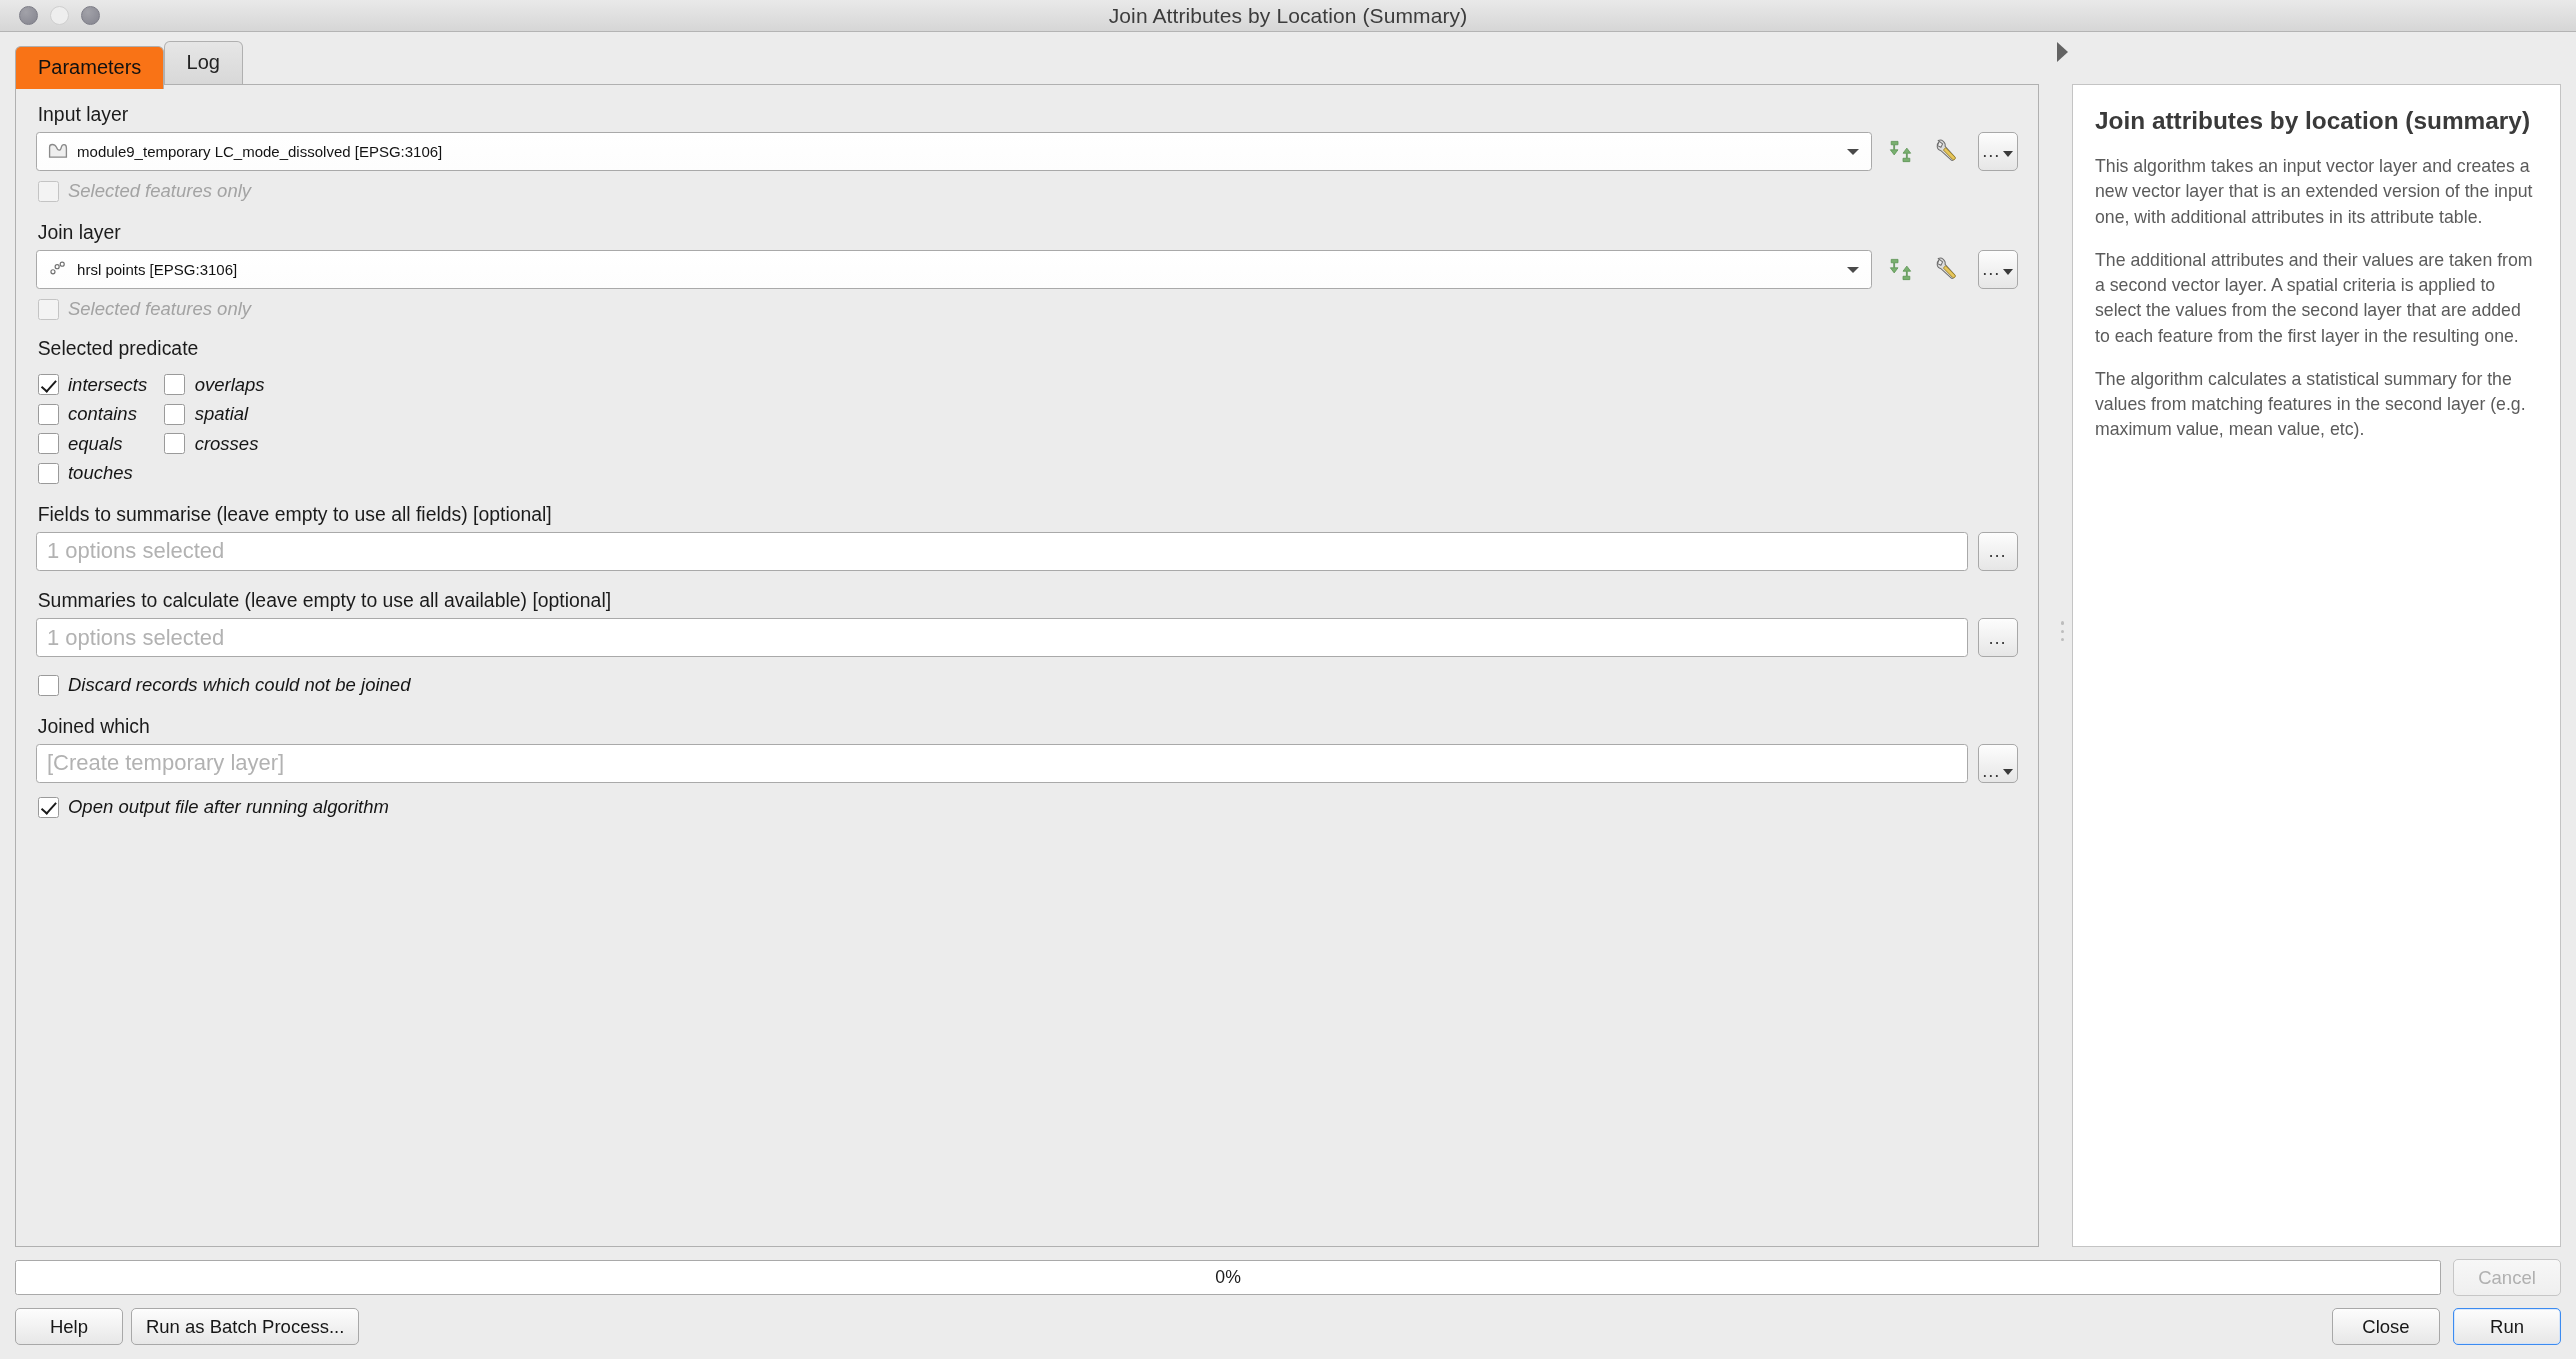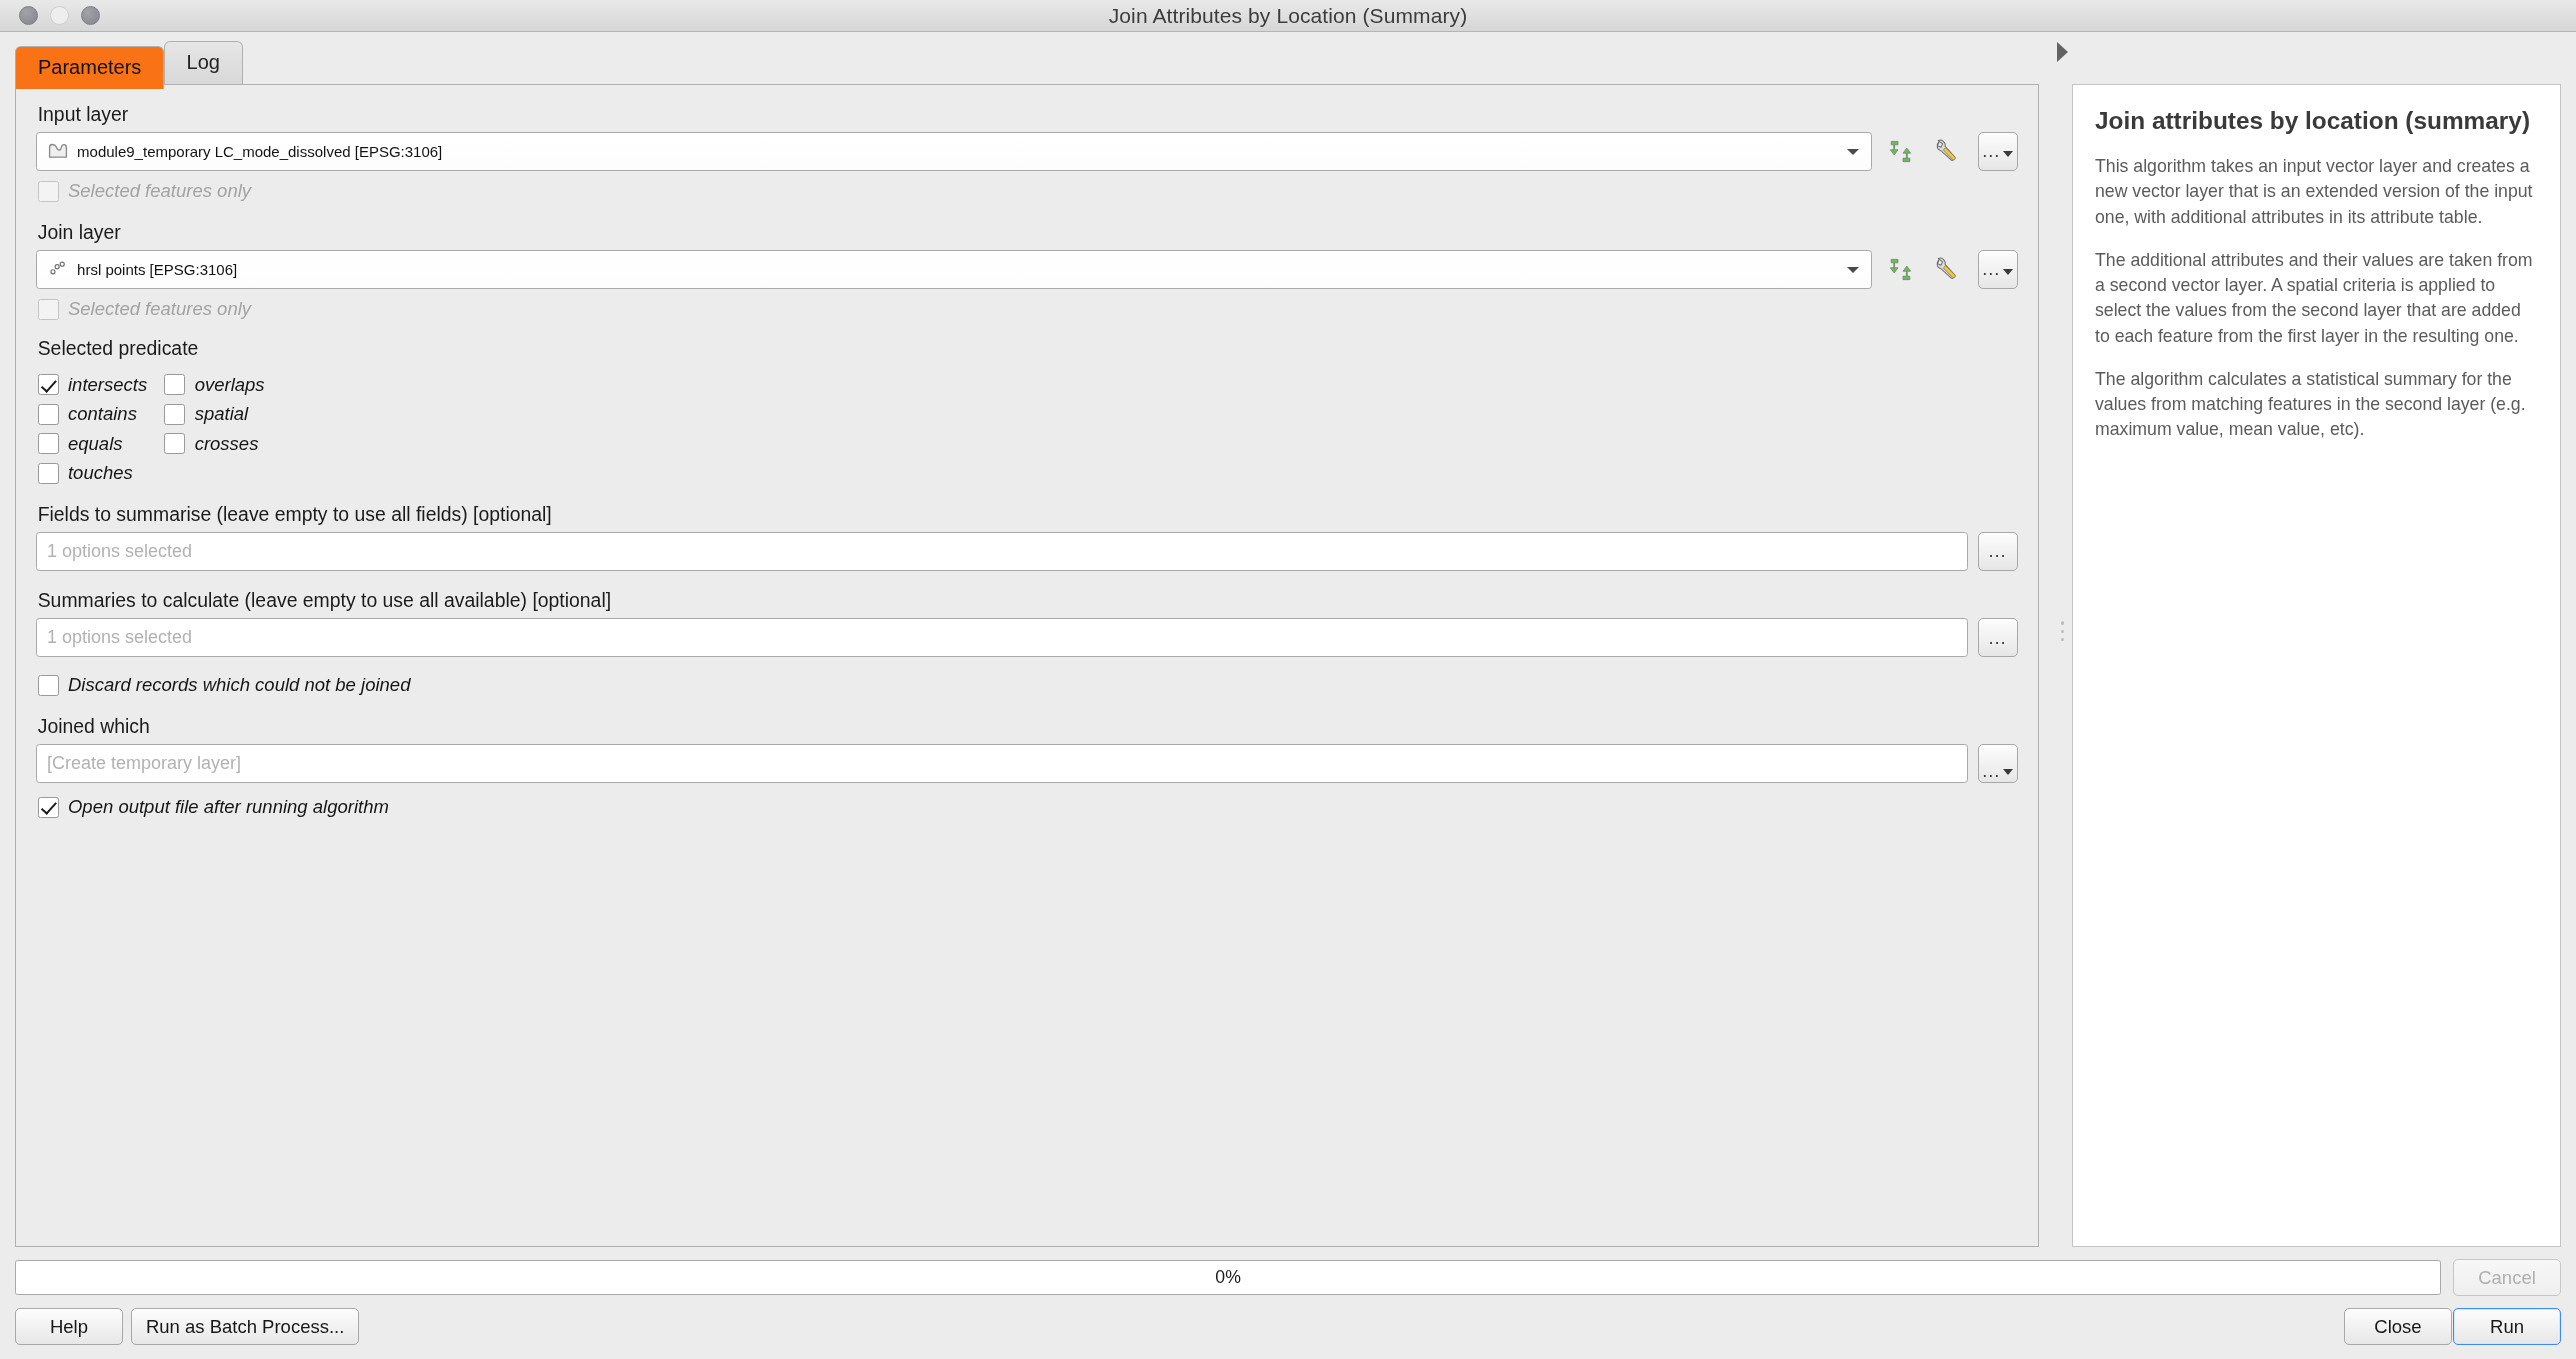"1 options selected" .textinput { font-size: 18px -> 22px }
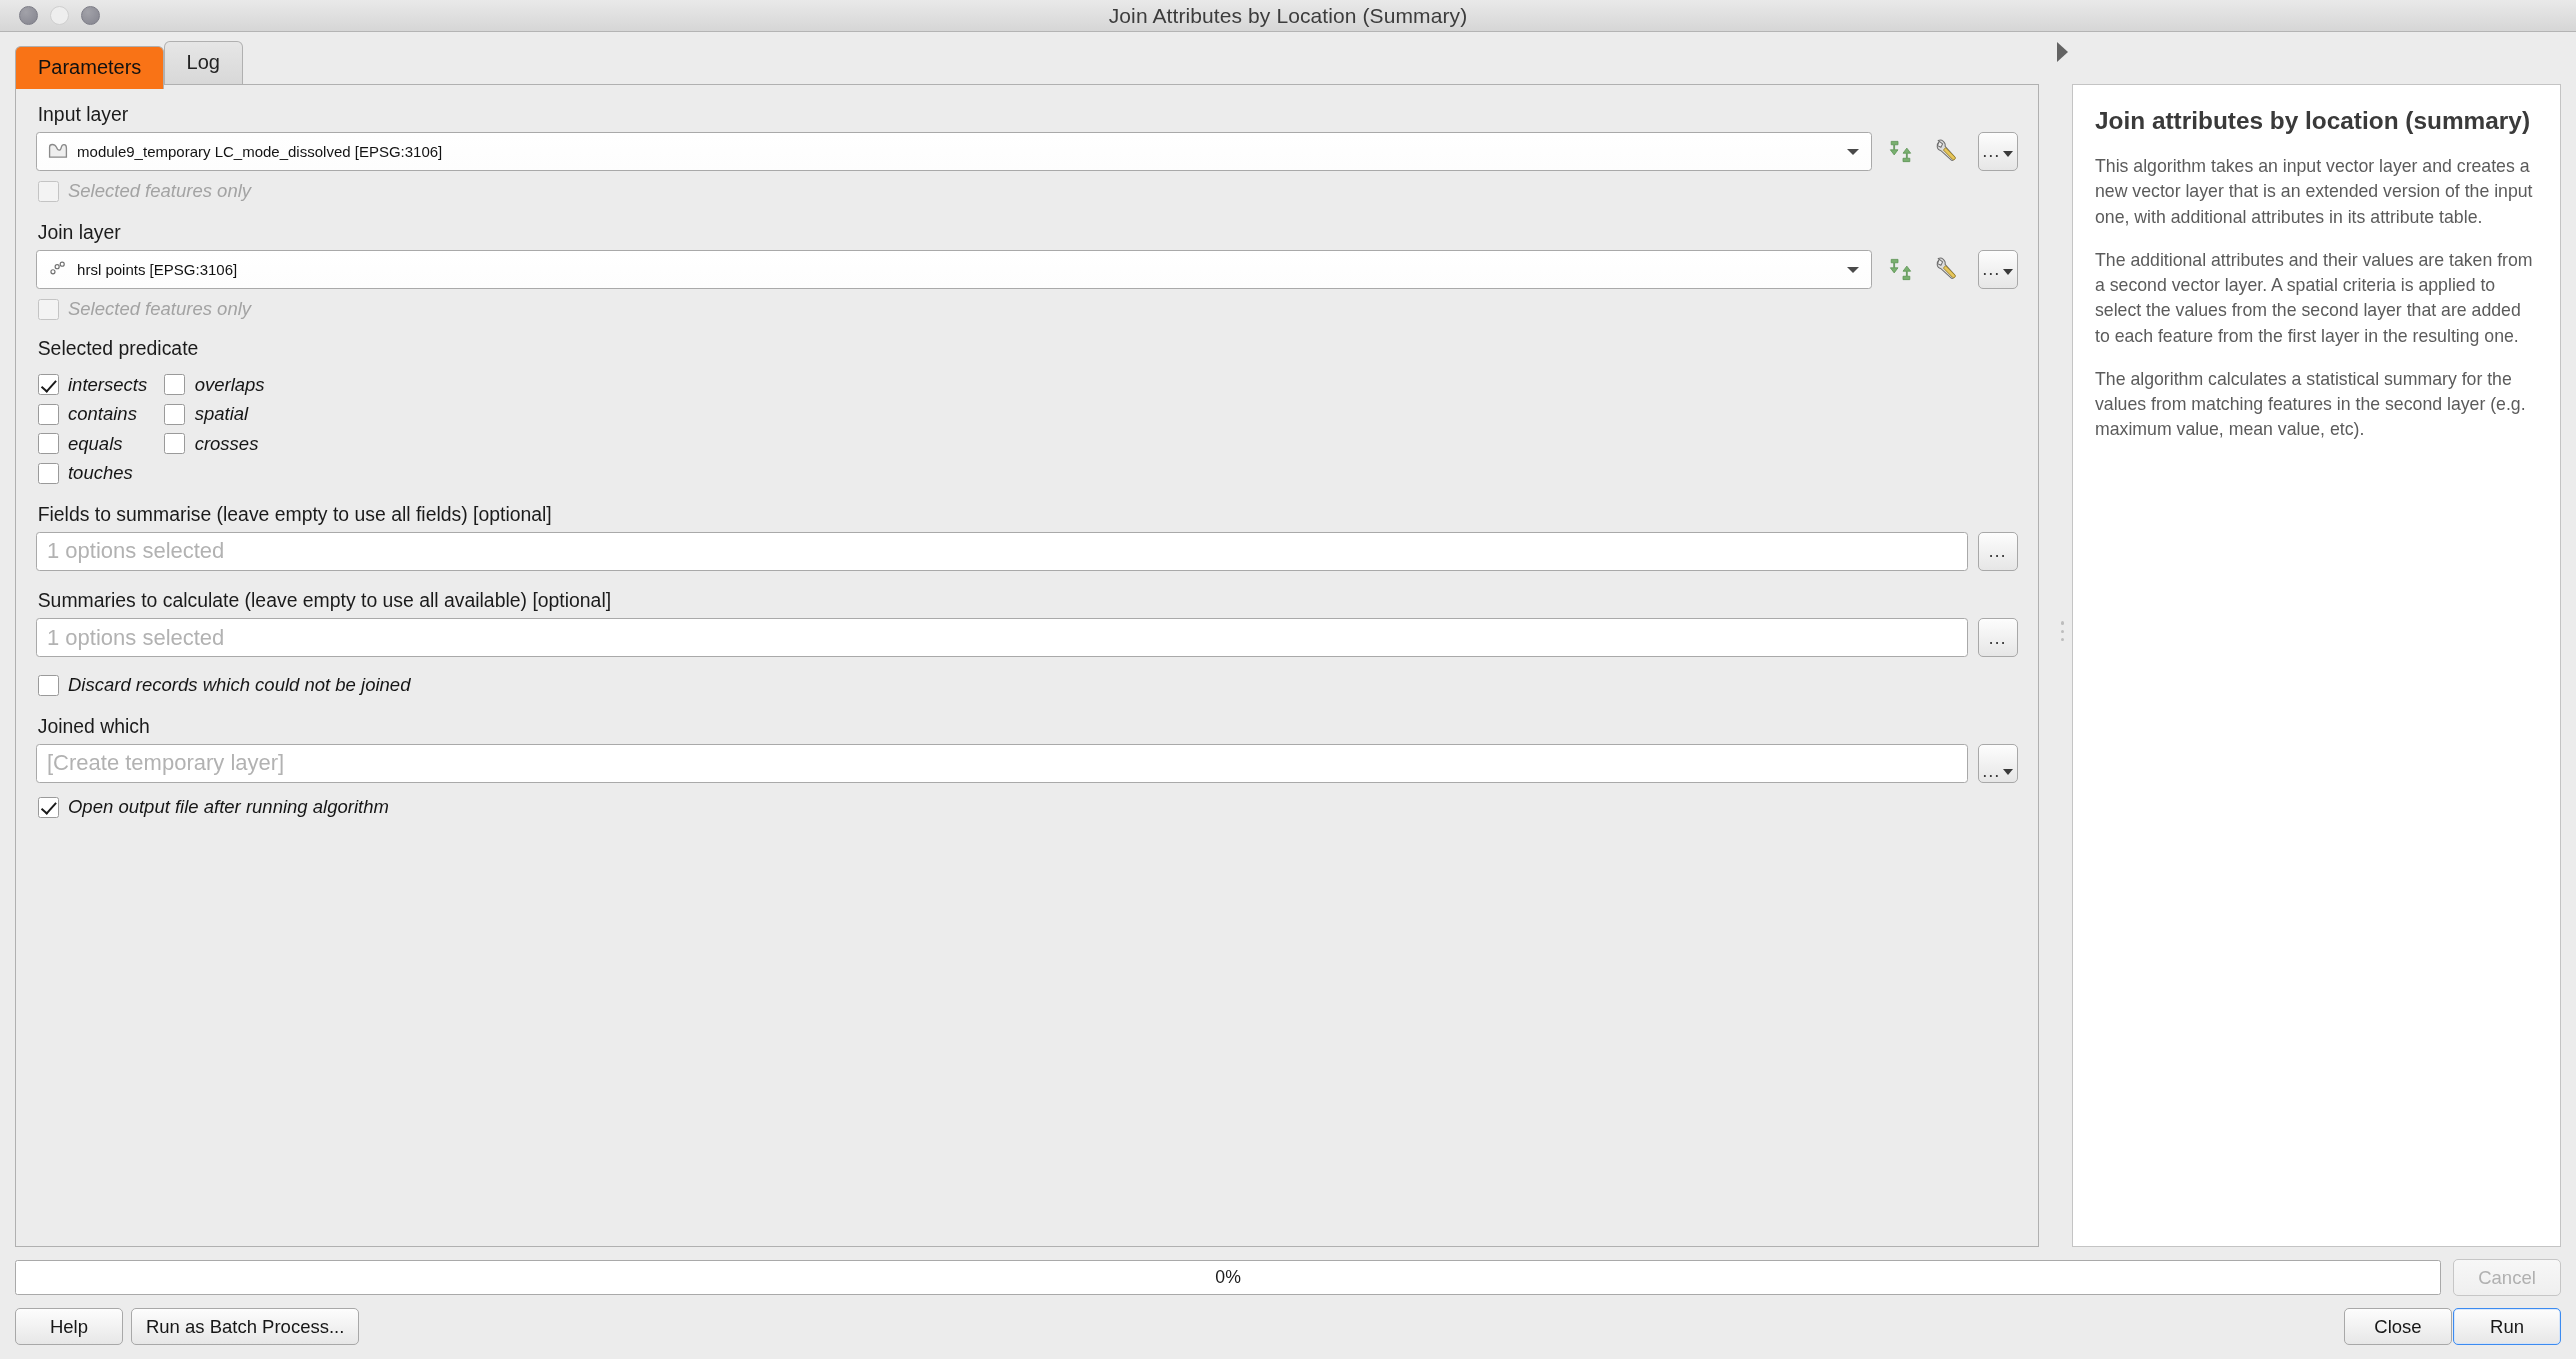"Close" .buttons-right { gap: 1px -> 13px }
